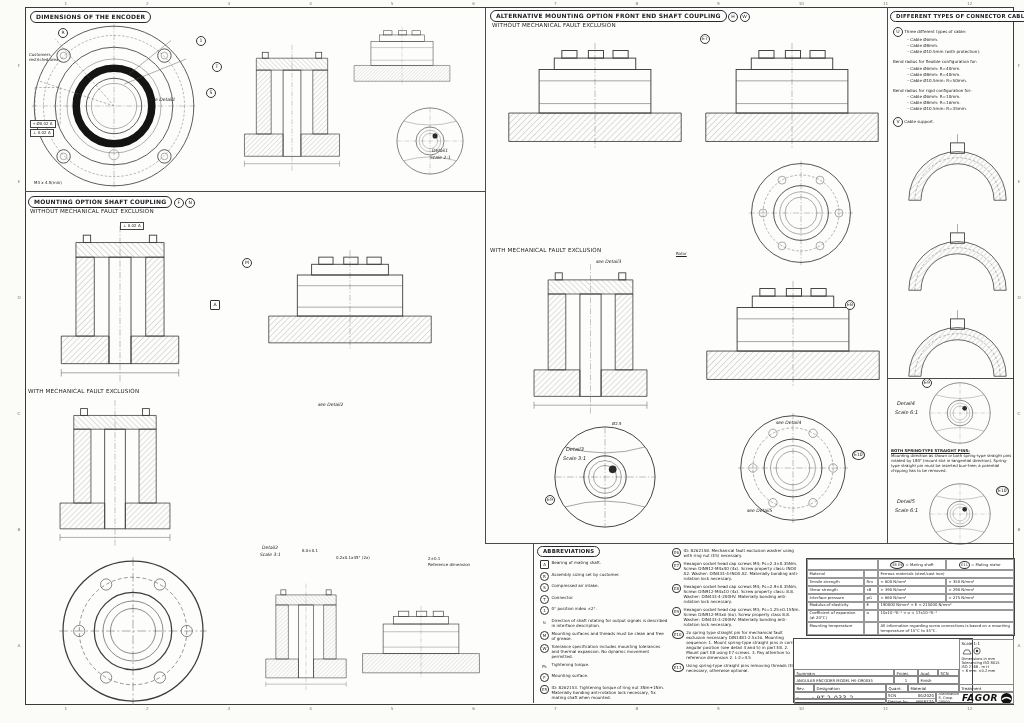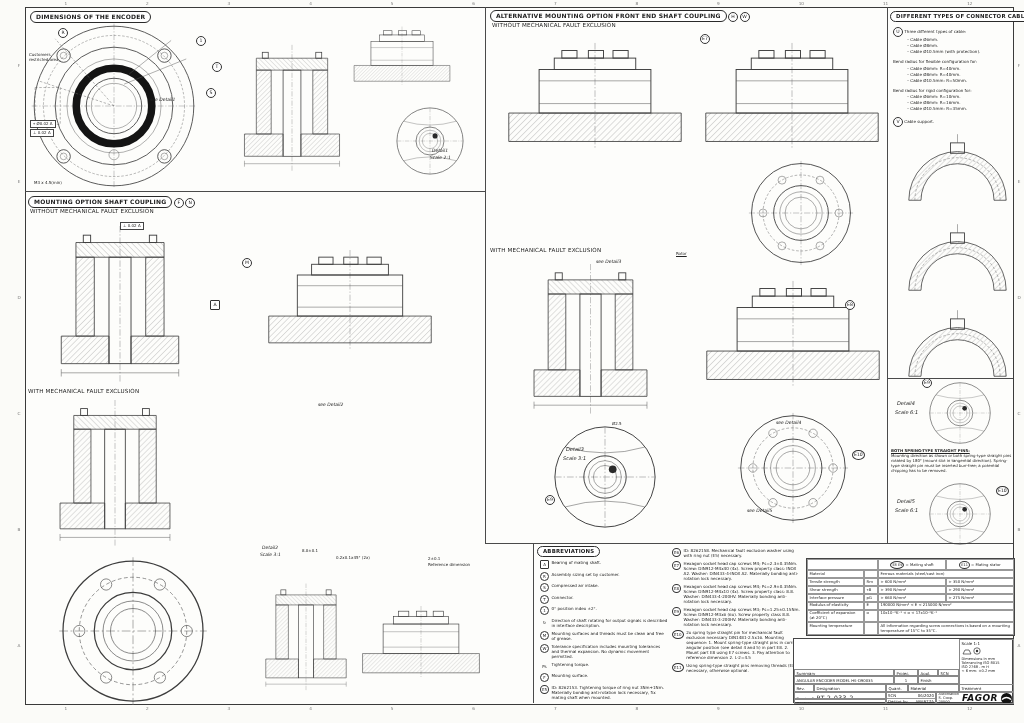"FAGOR" .tb { width: 220px -> 180px }
